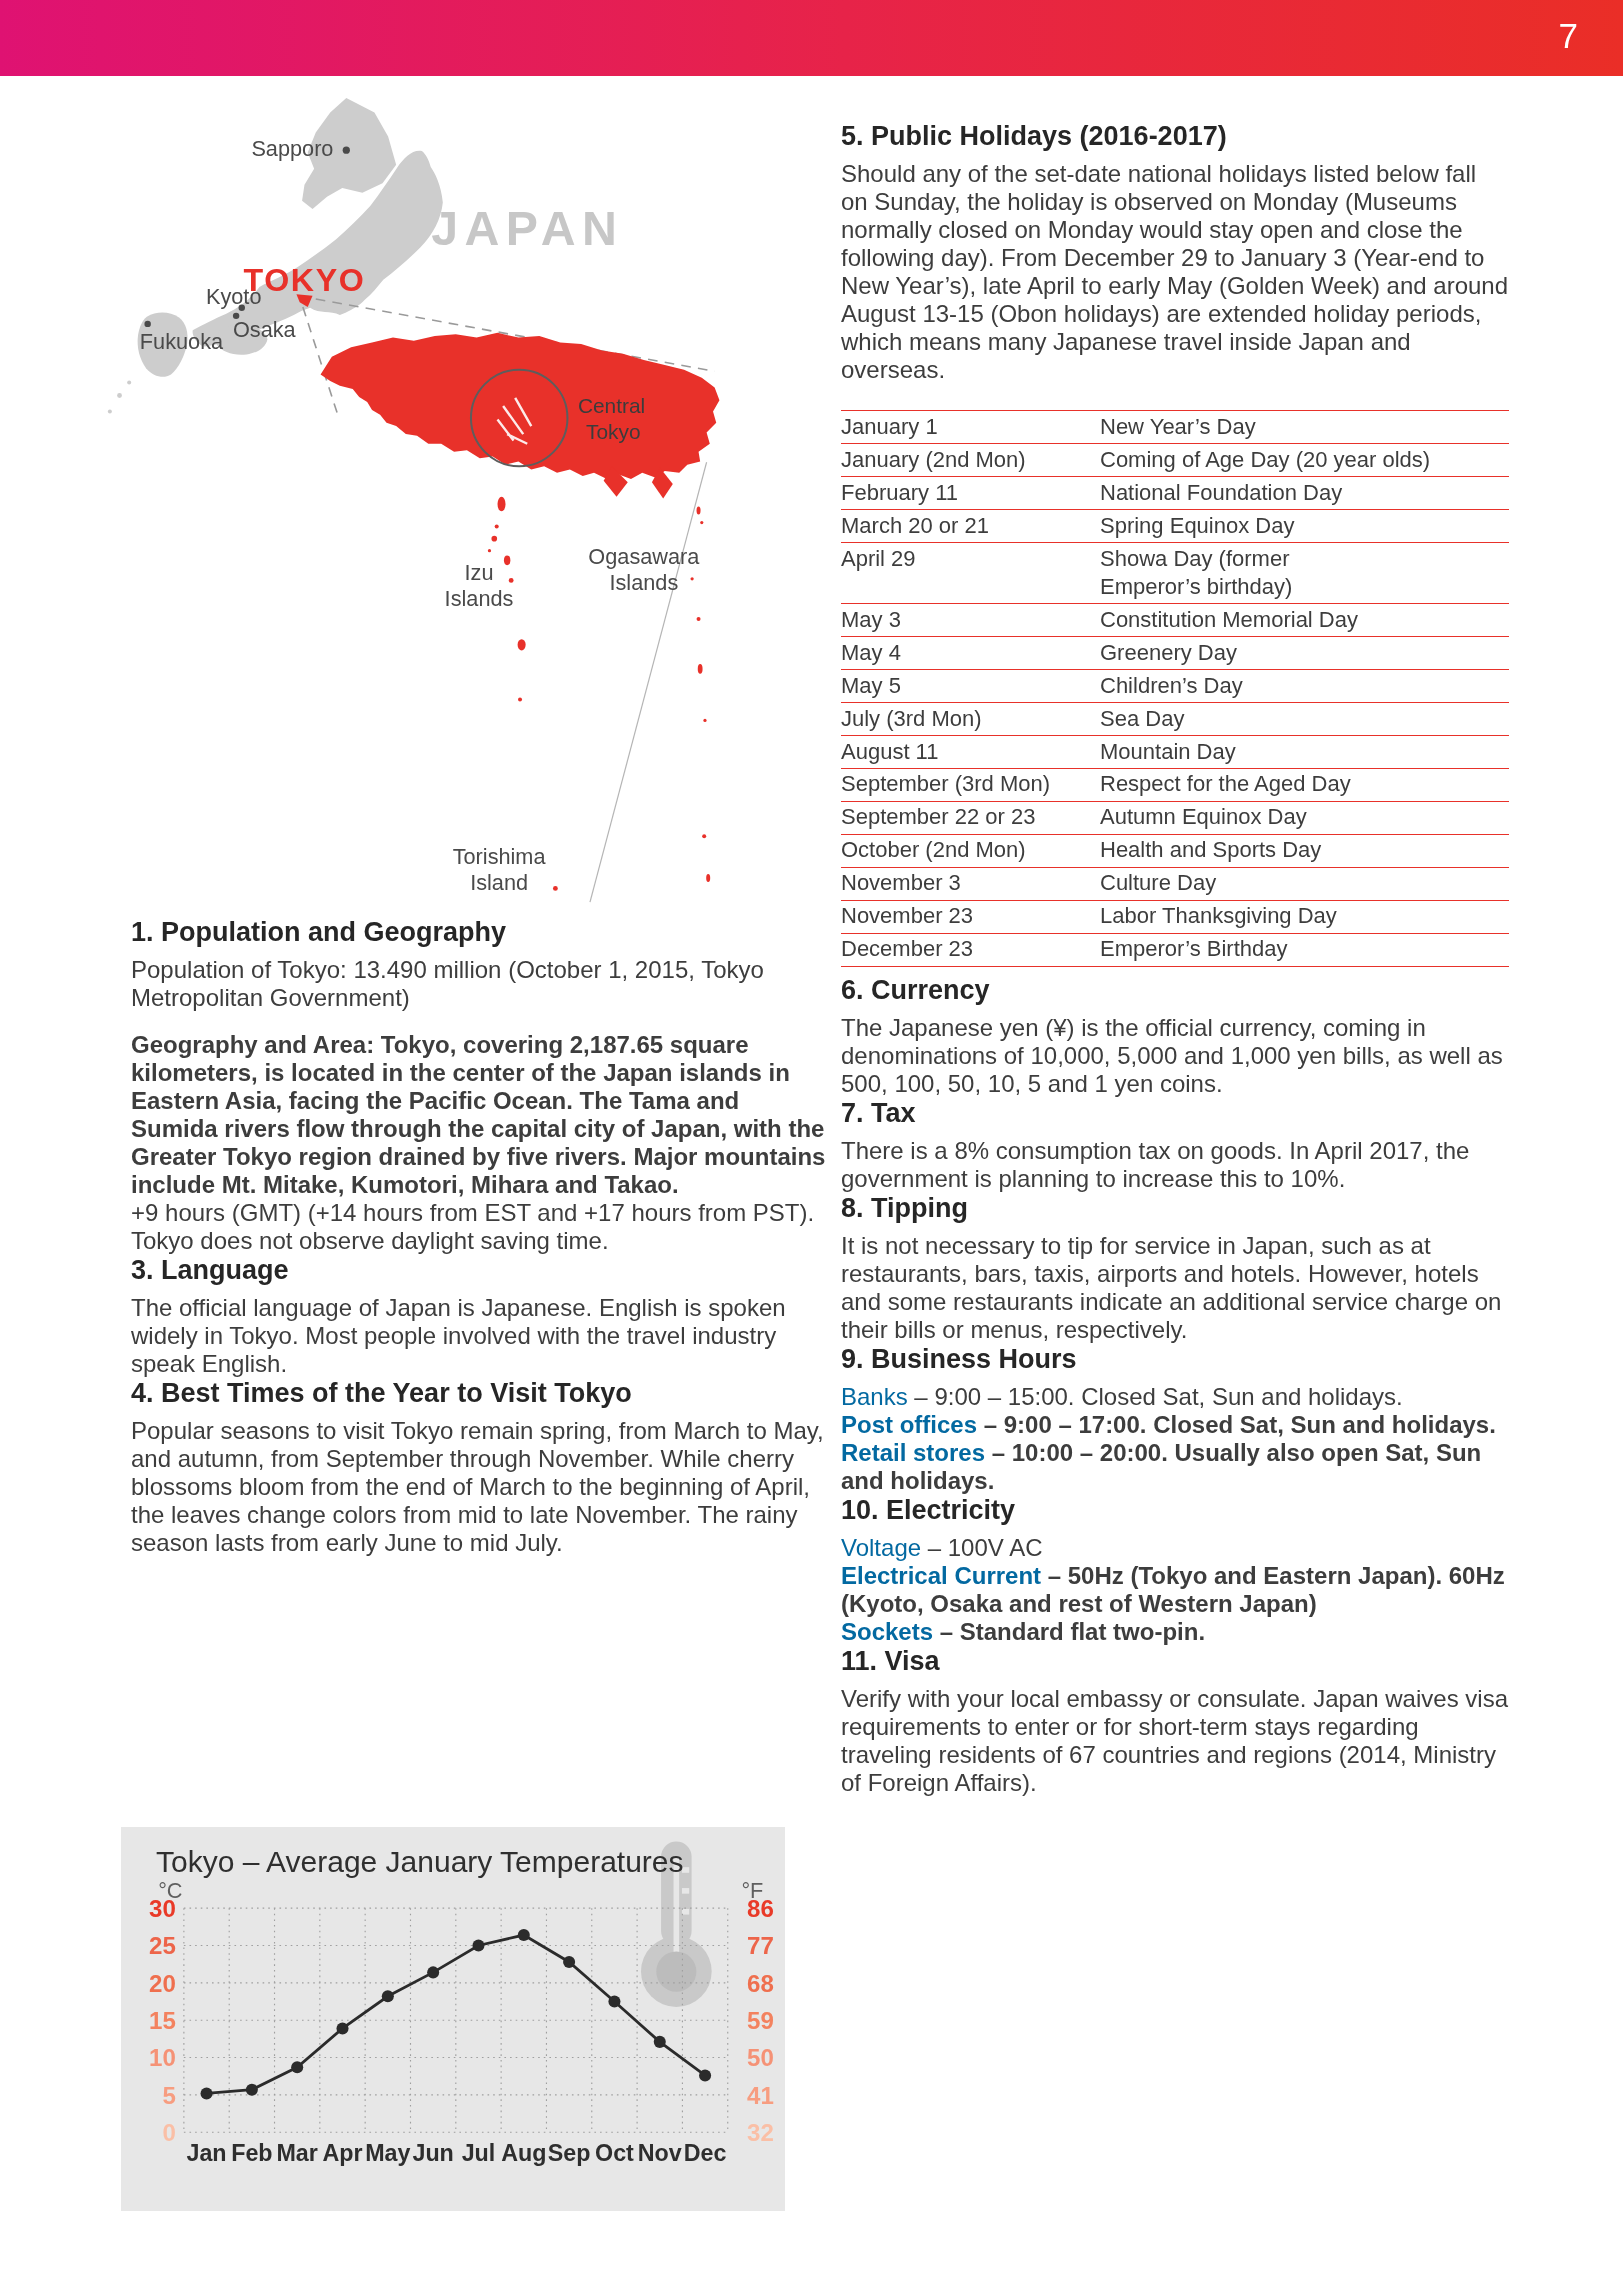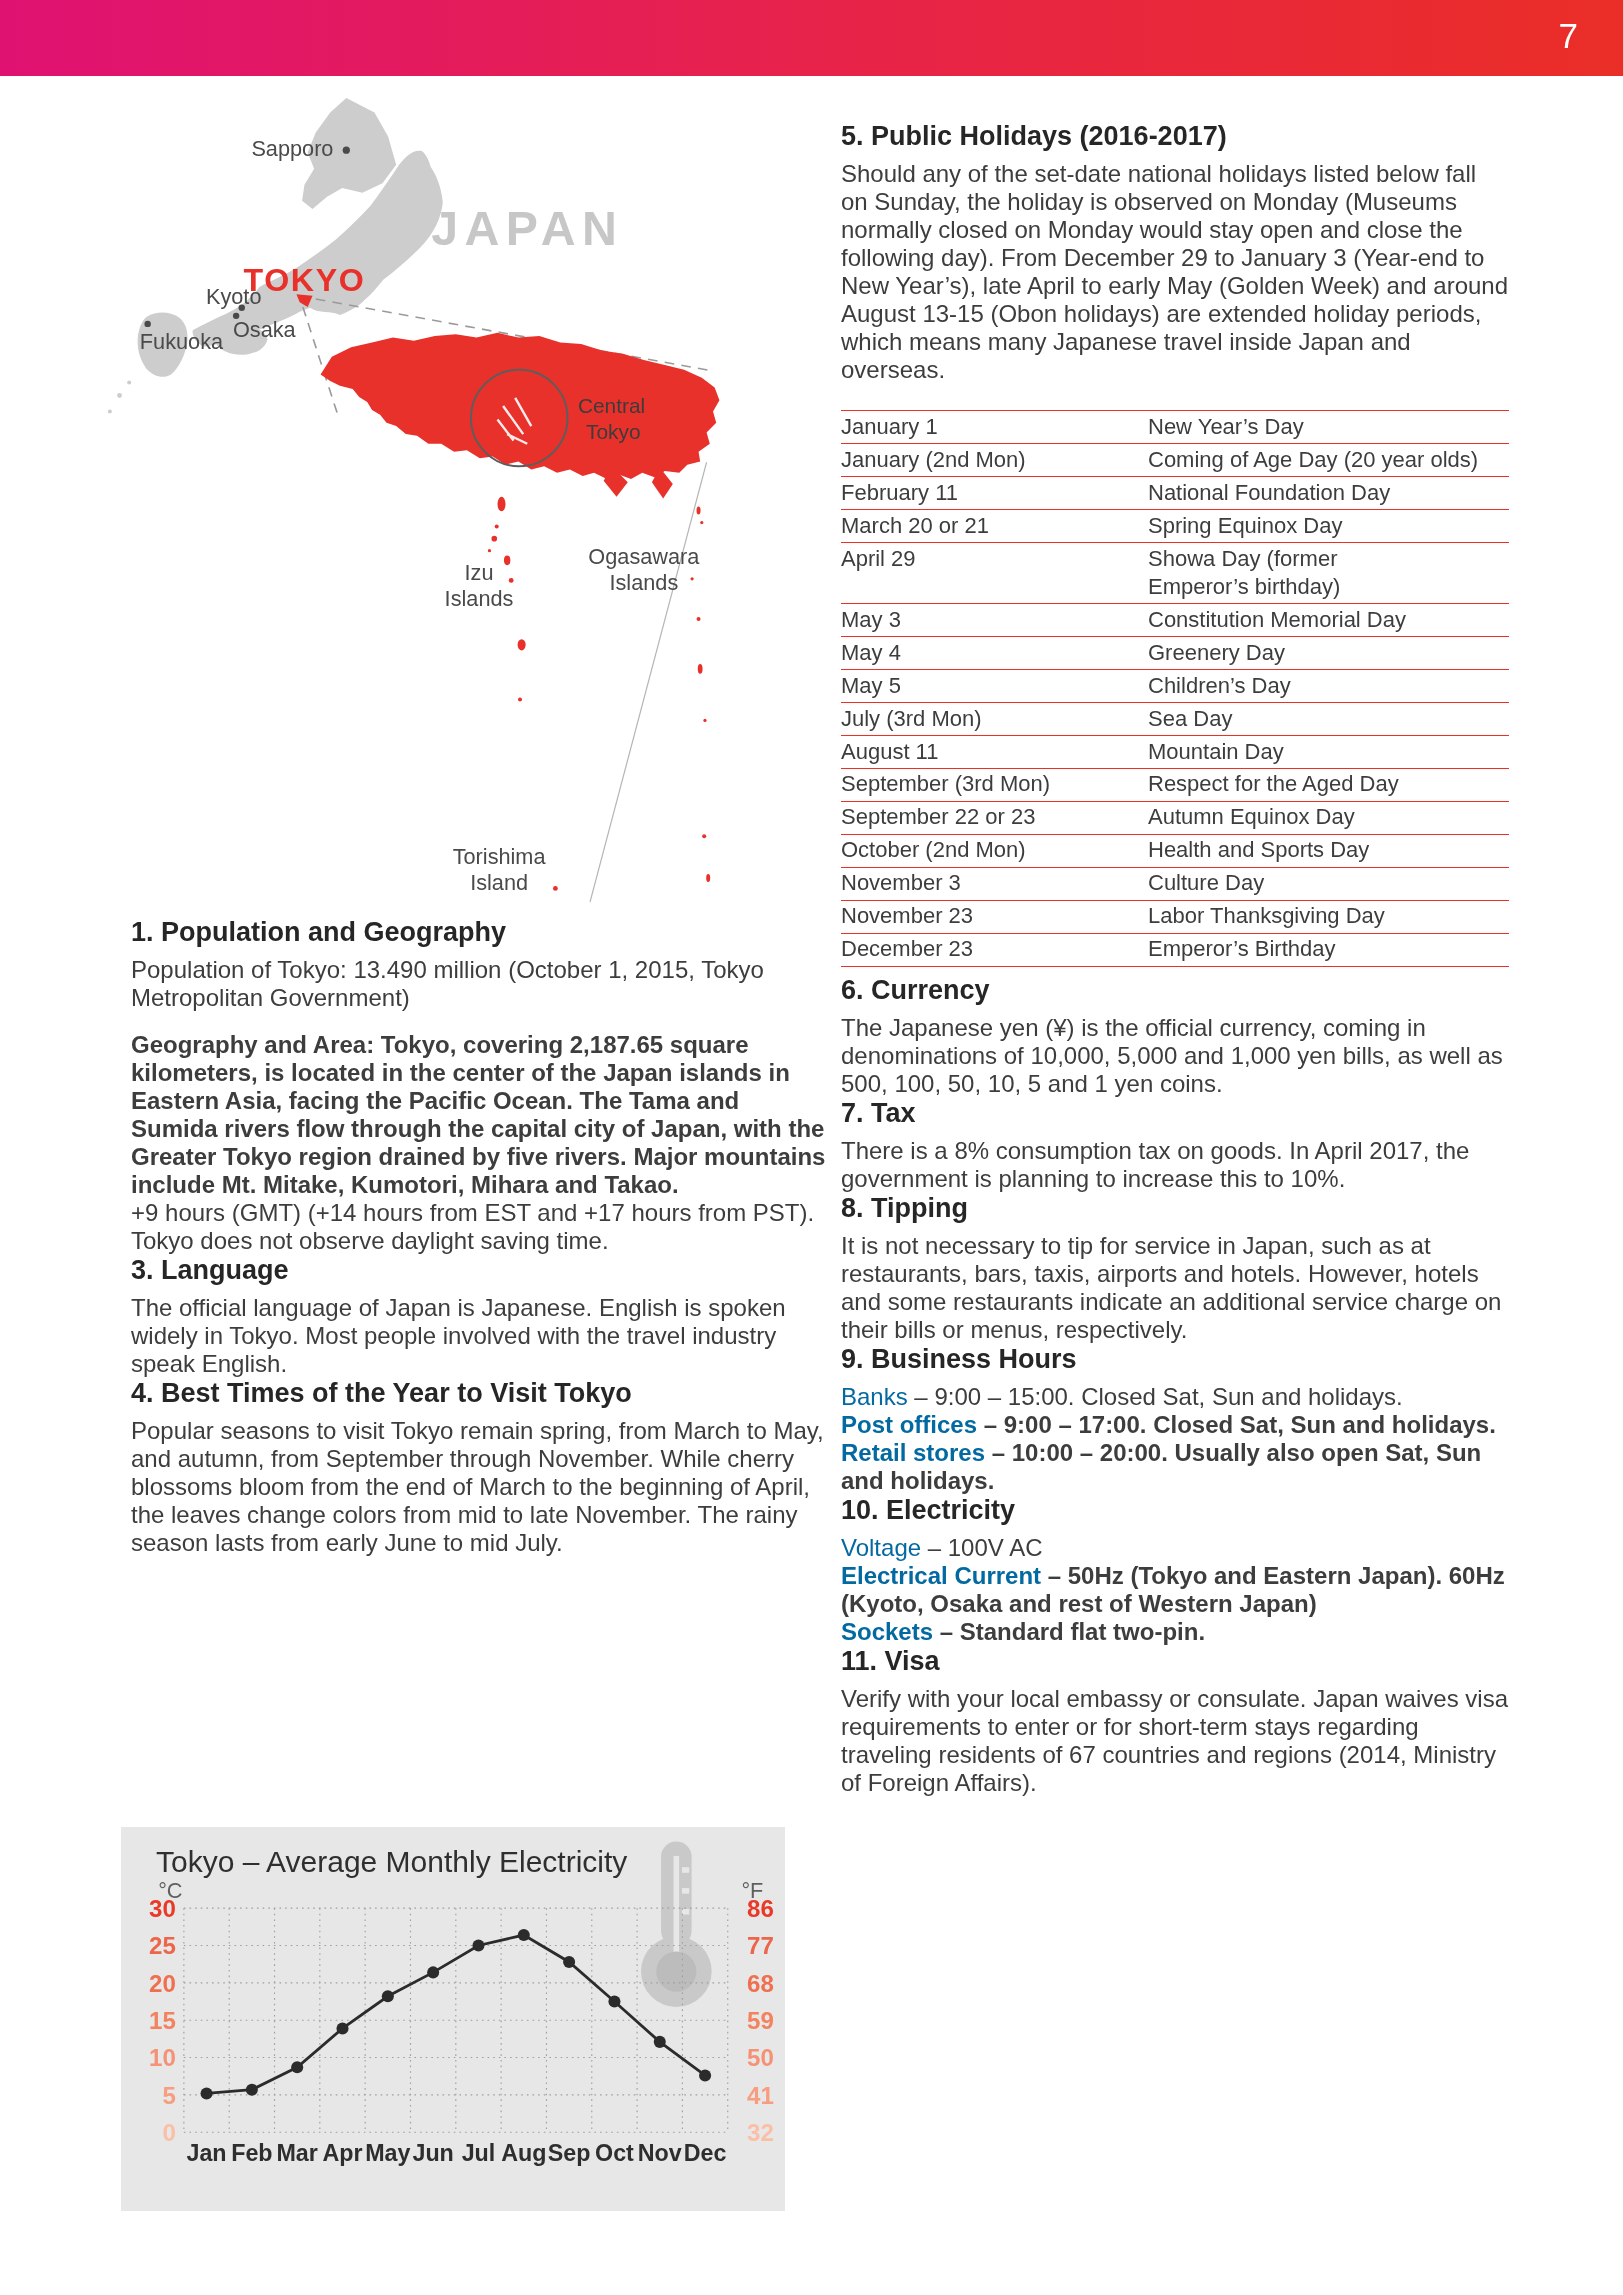"January 1" .holiday-row { gap: 48px -> none }
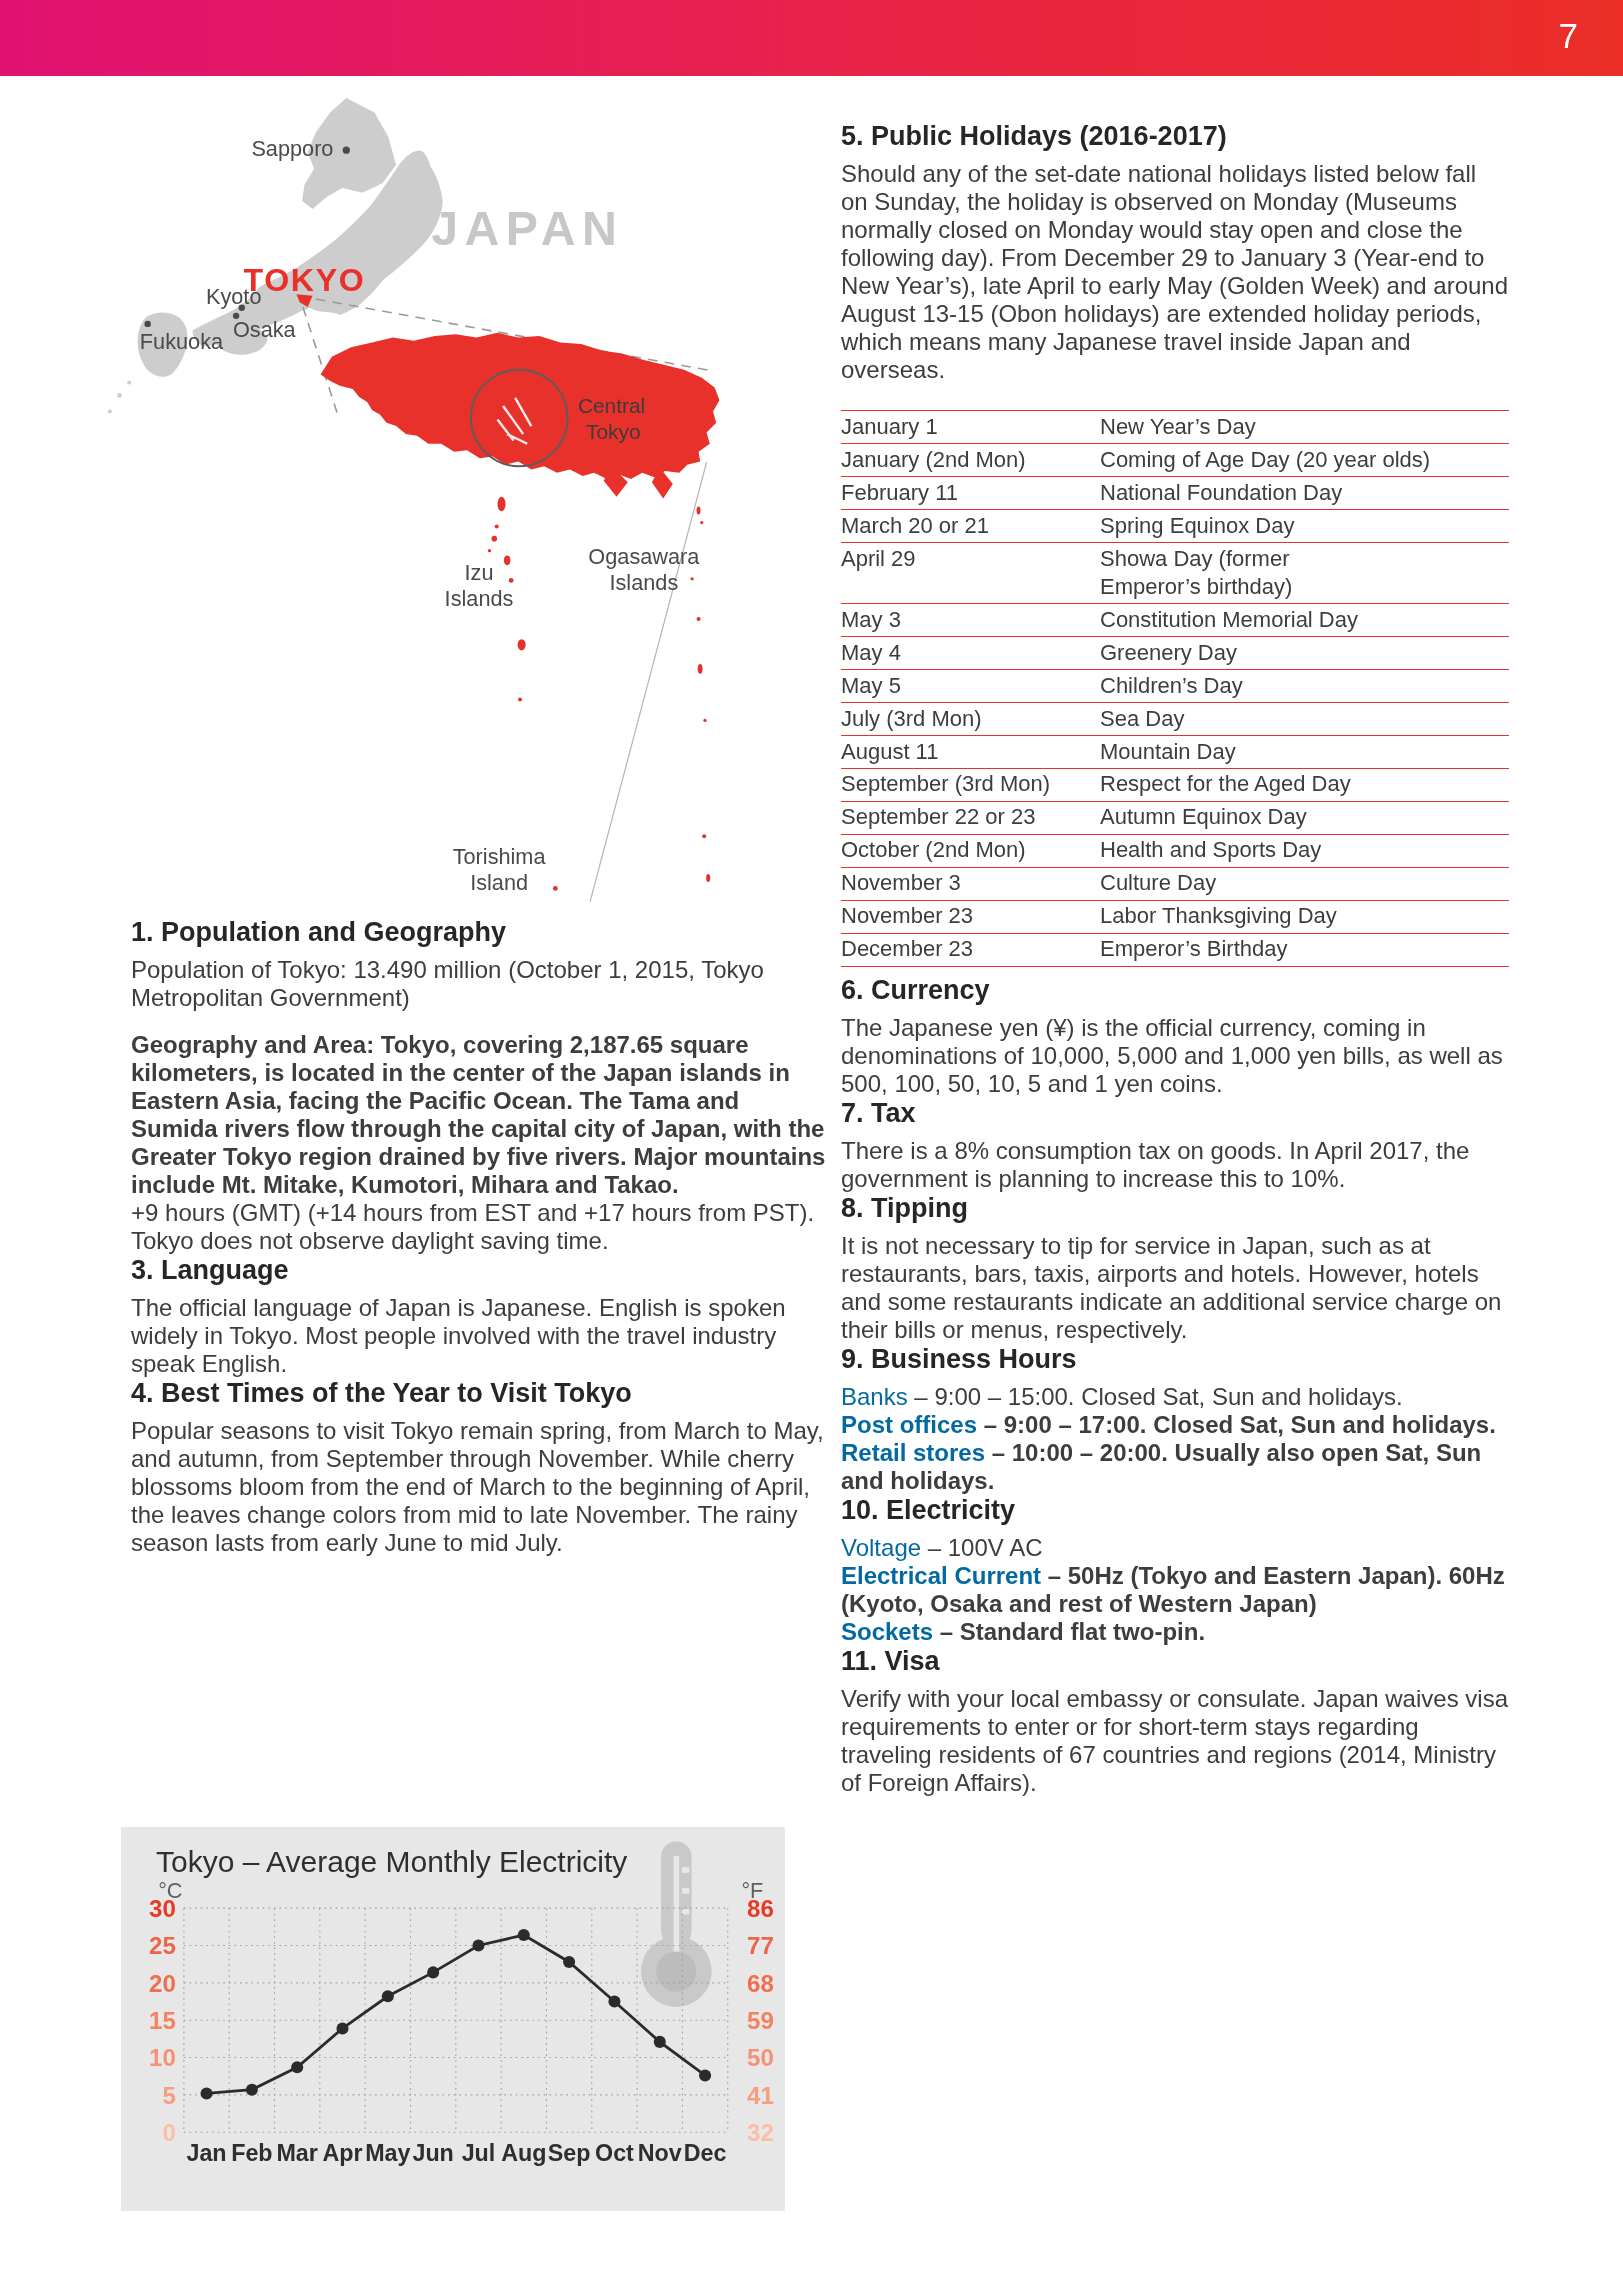"Tokyo – Average Monthly Electricity" div.chart-title { text: Monthly Electricity -> January Temperatures }
